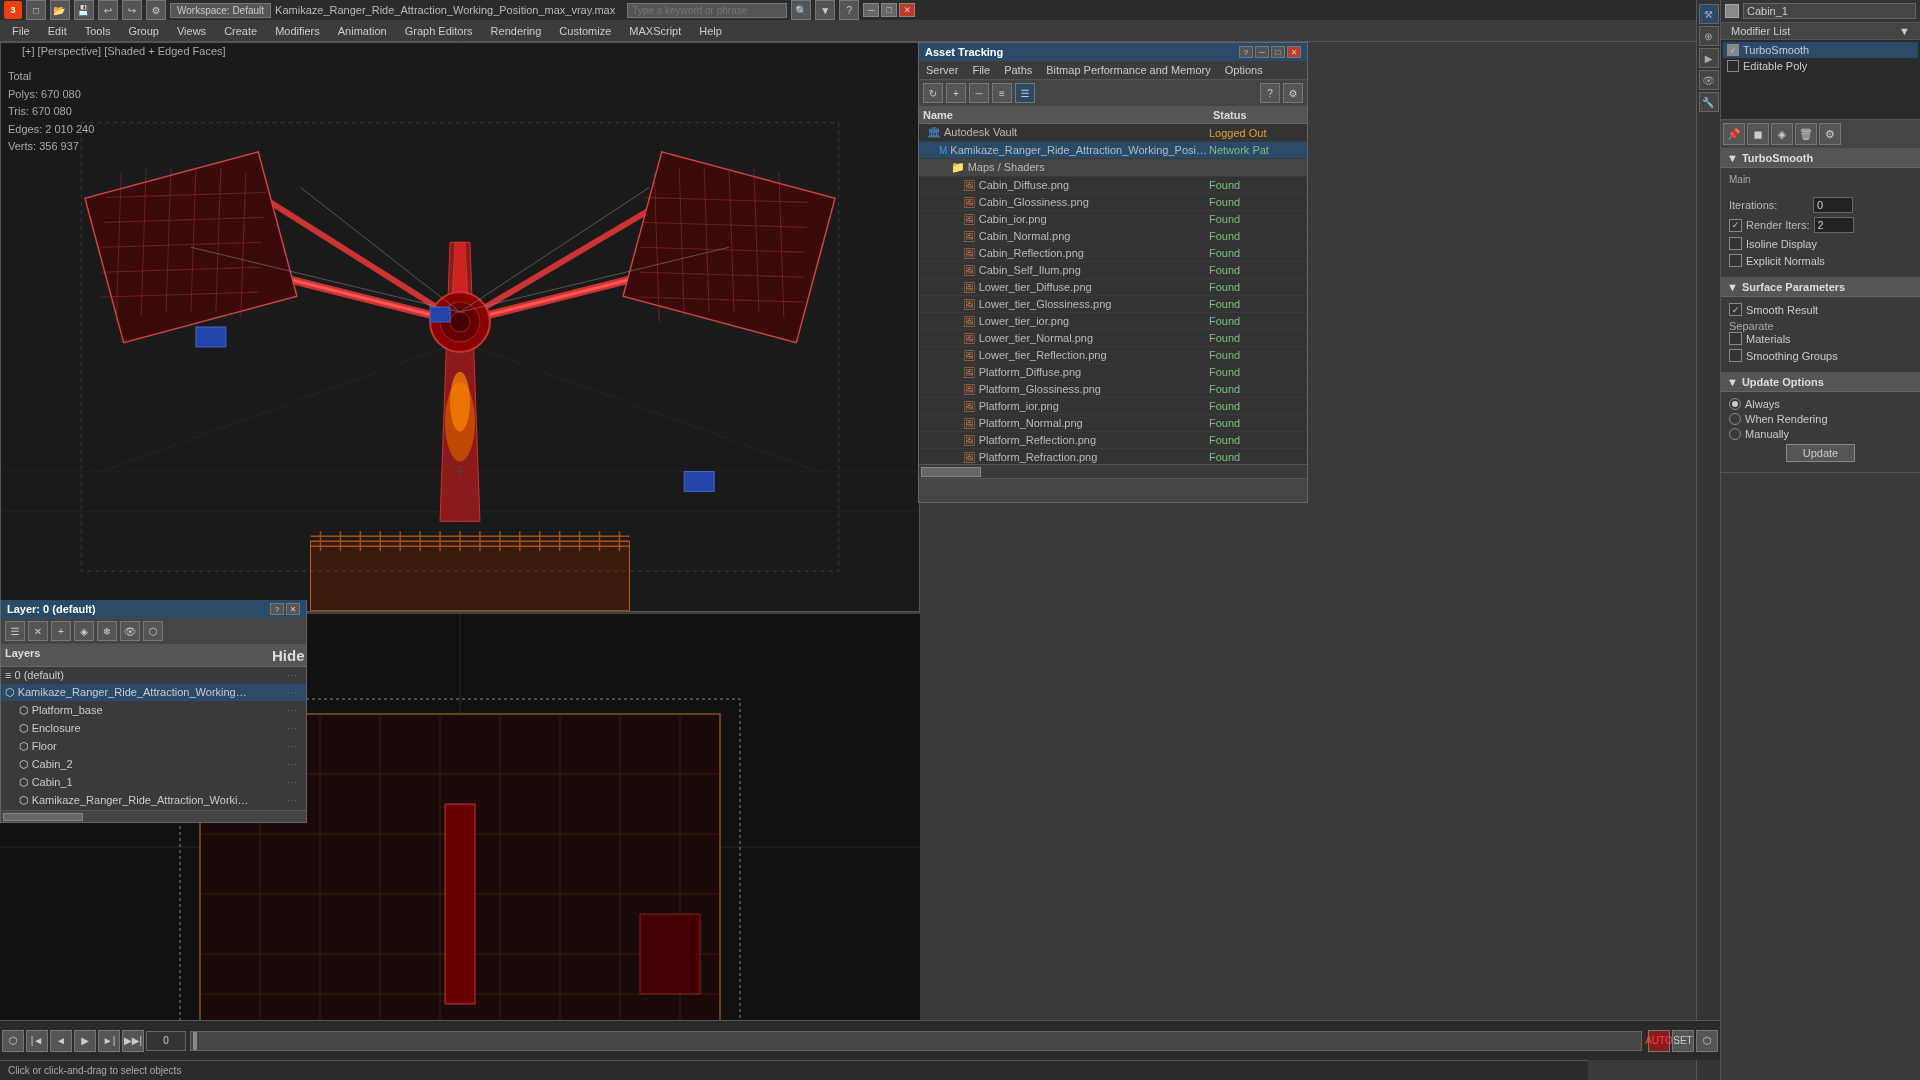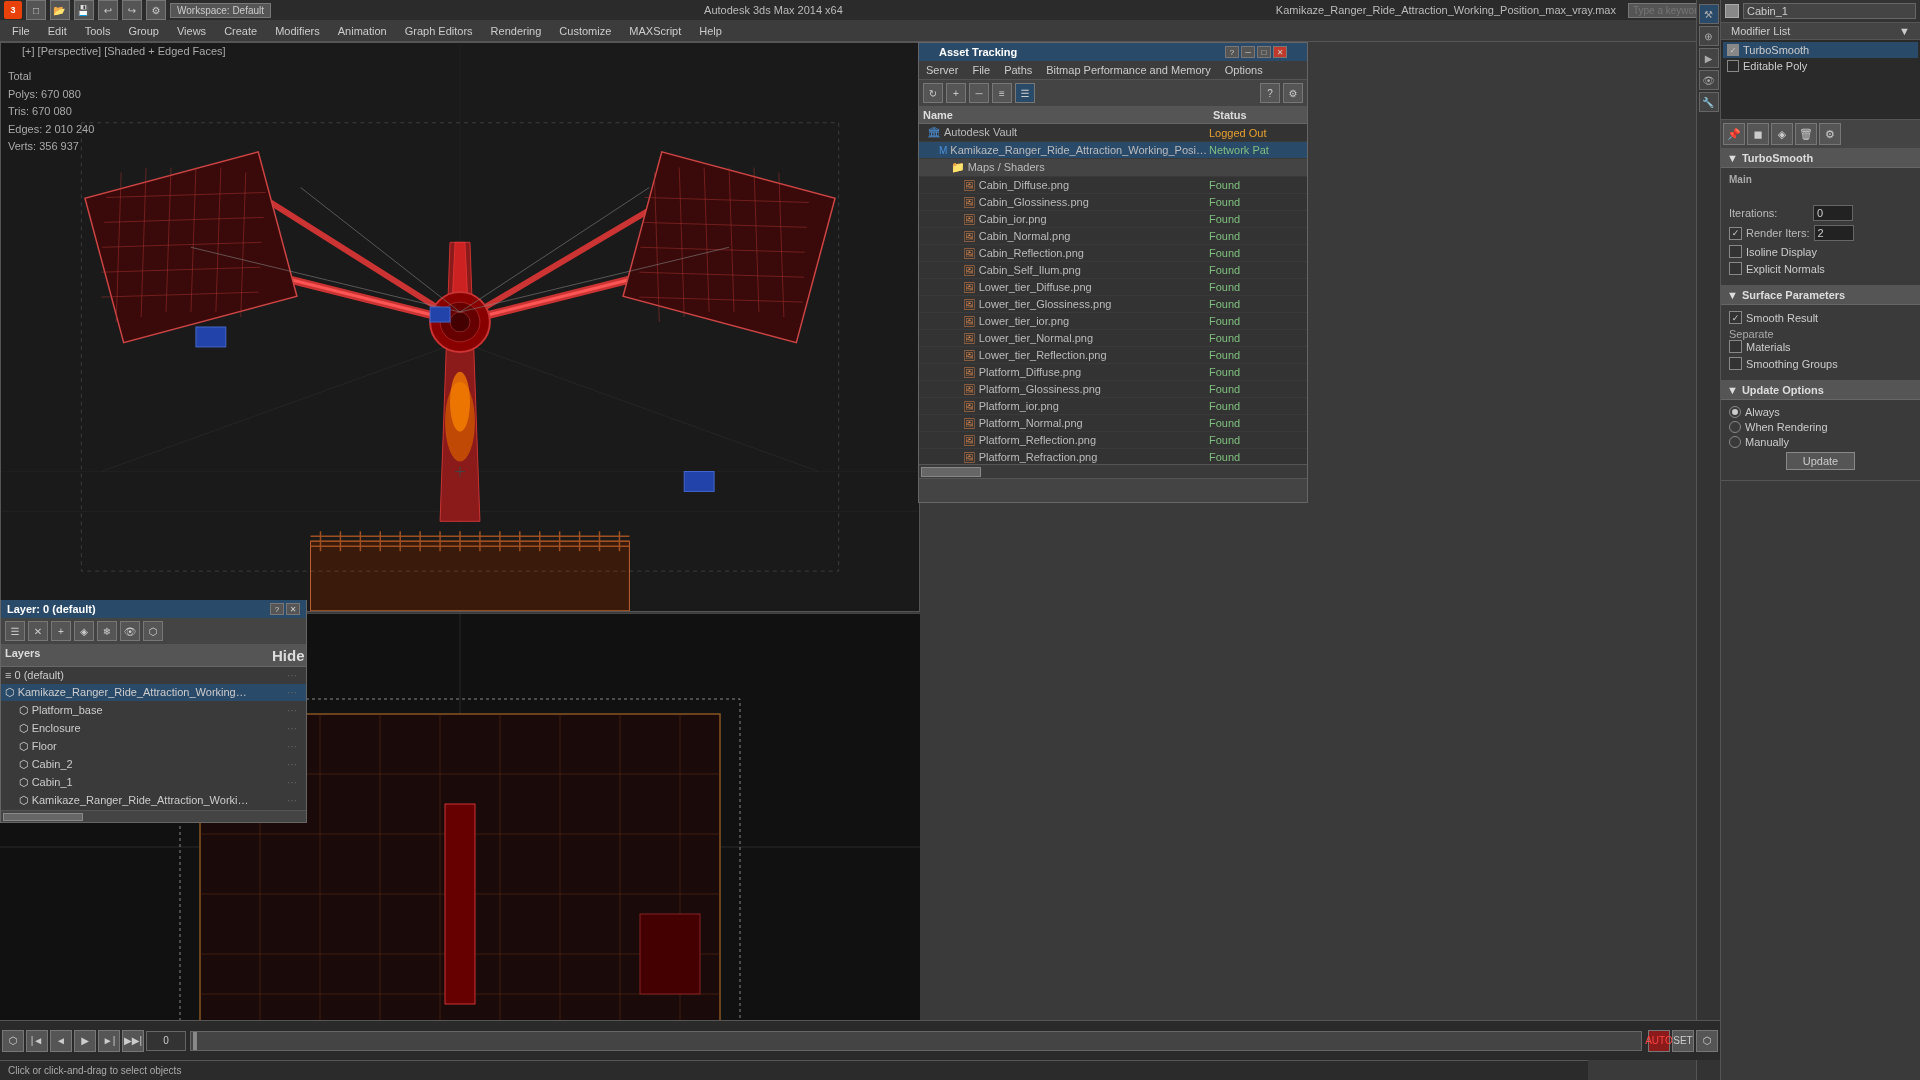"Autodesk 3ds Max 2014 x64" div.title { html: <div>Autodesk 3ds Max 2014 x64</div> -> none }
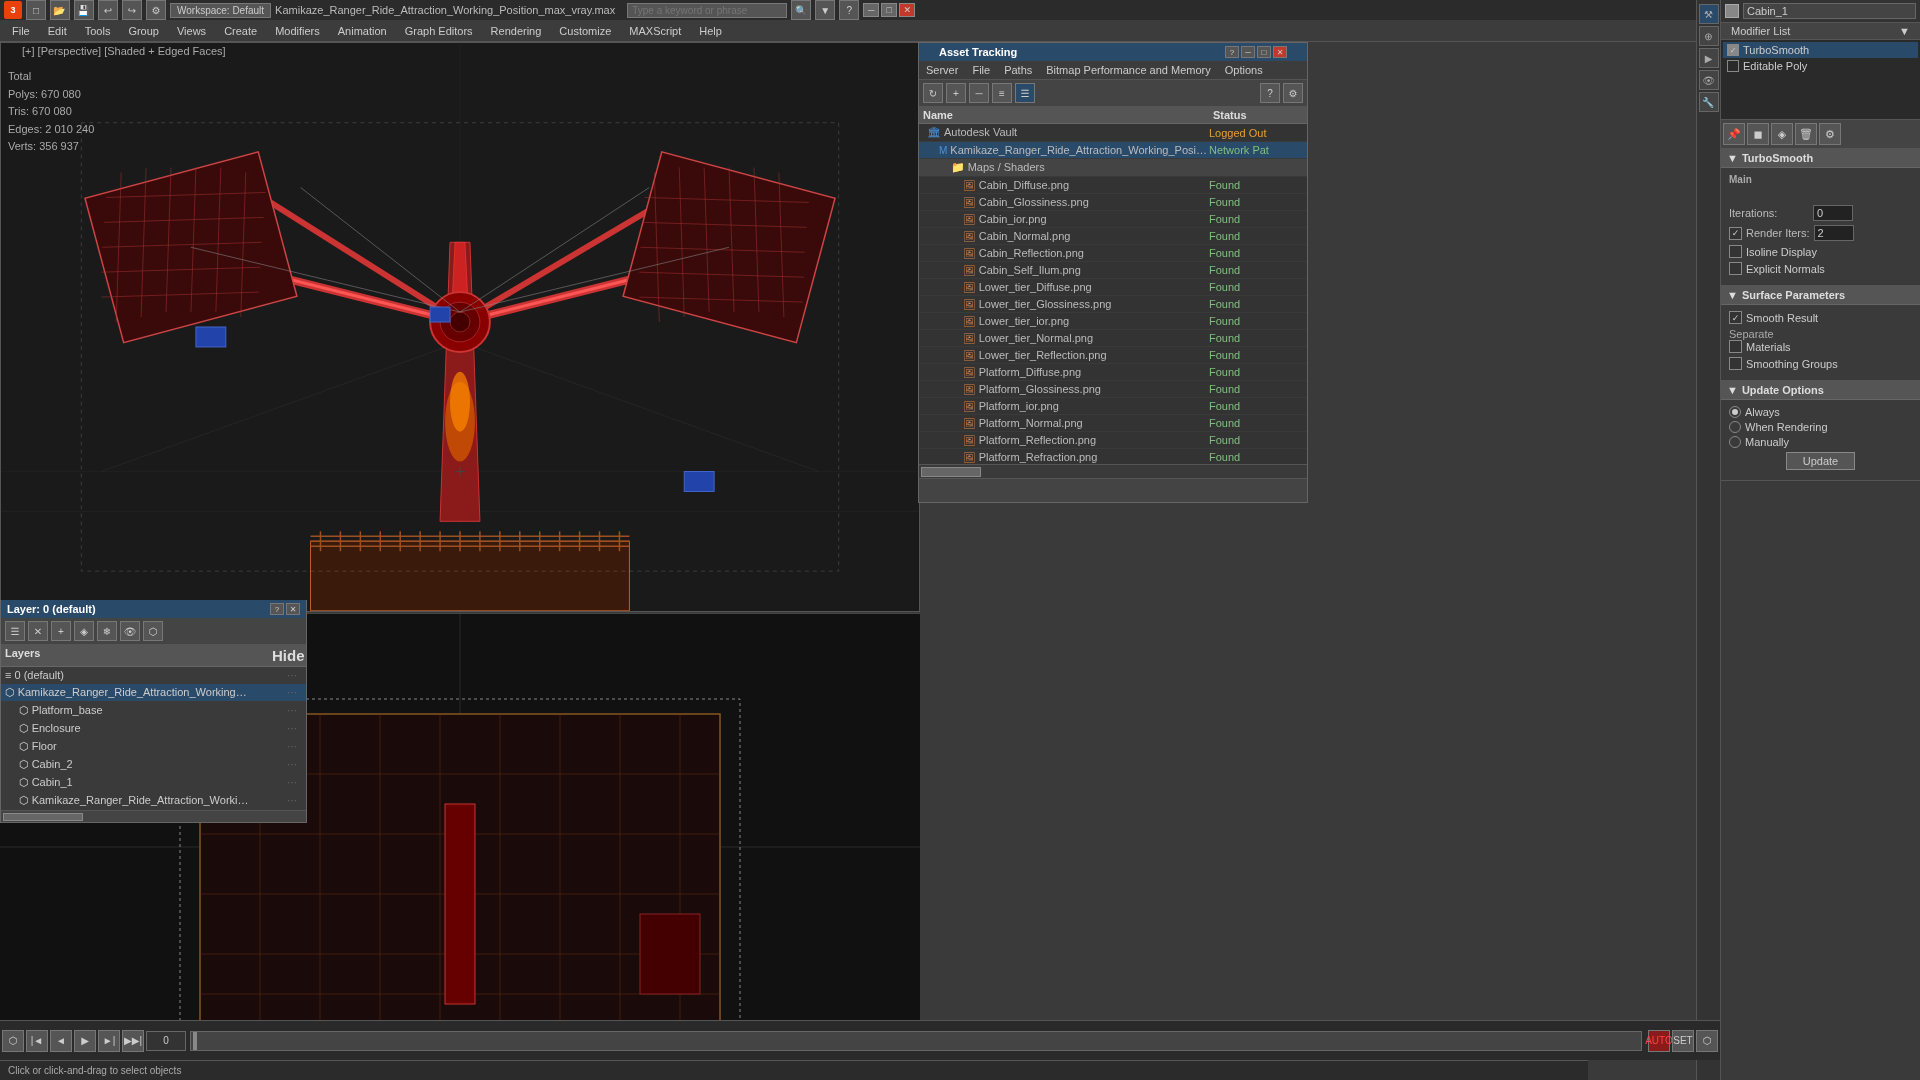"Asset Tracking" #asset-tracking .panel-title-bar { padding: 3px 20px -> 3px 6px }
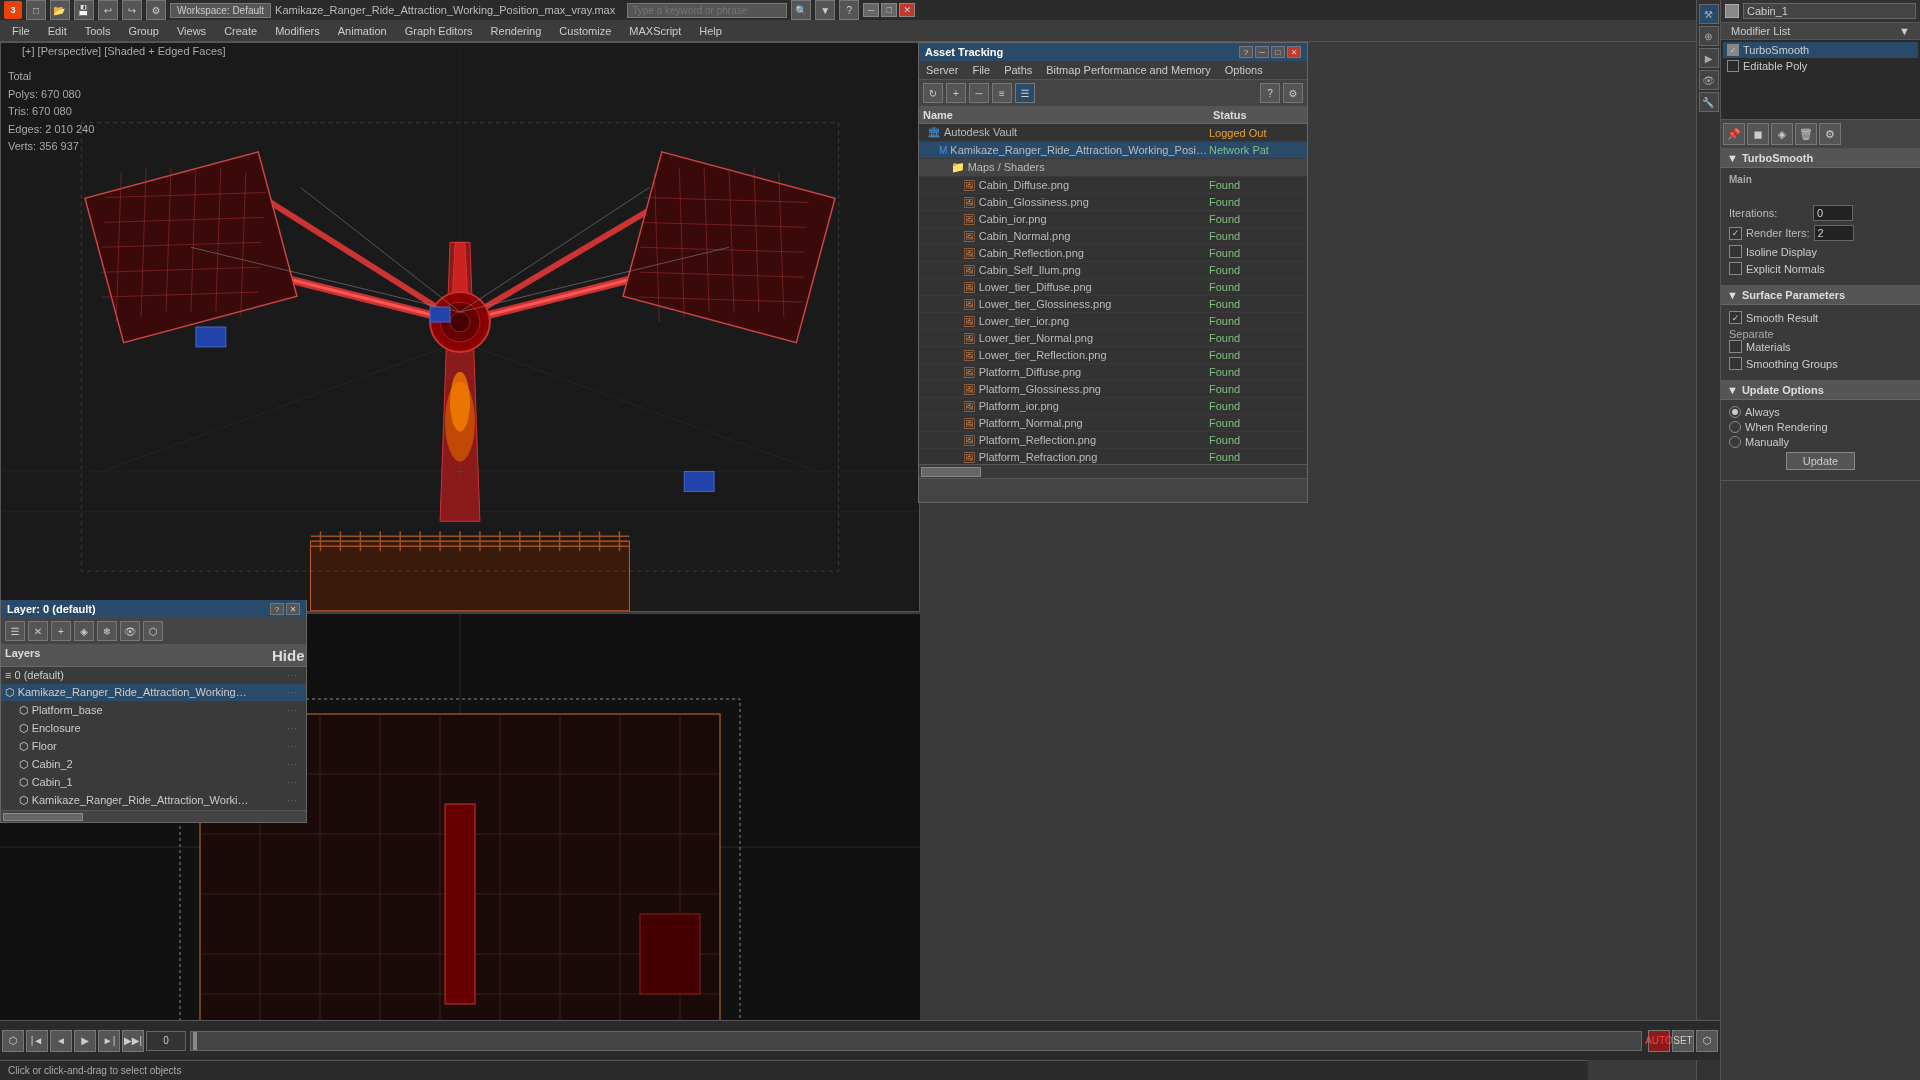"Main" div { font-weight: bold -> none; margin-bottom: 20px -> 12px }
